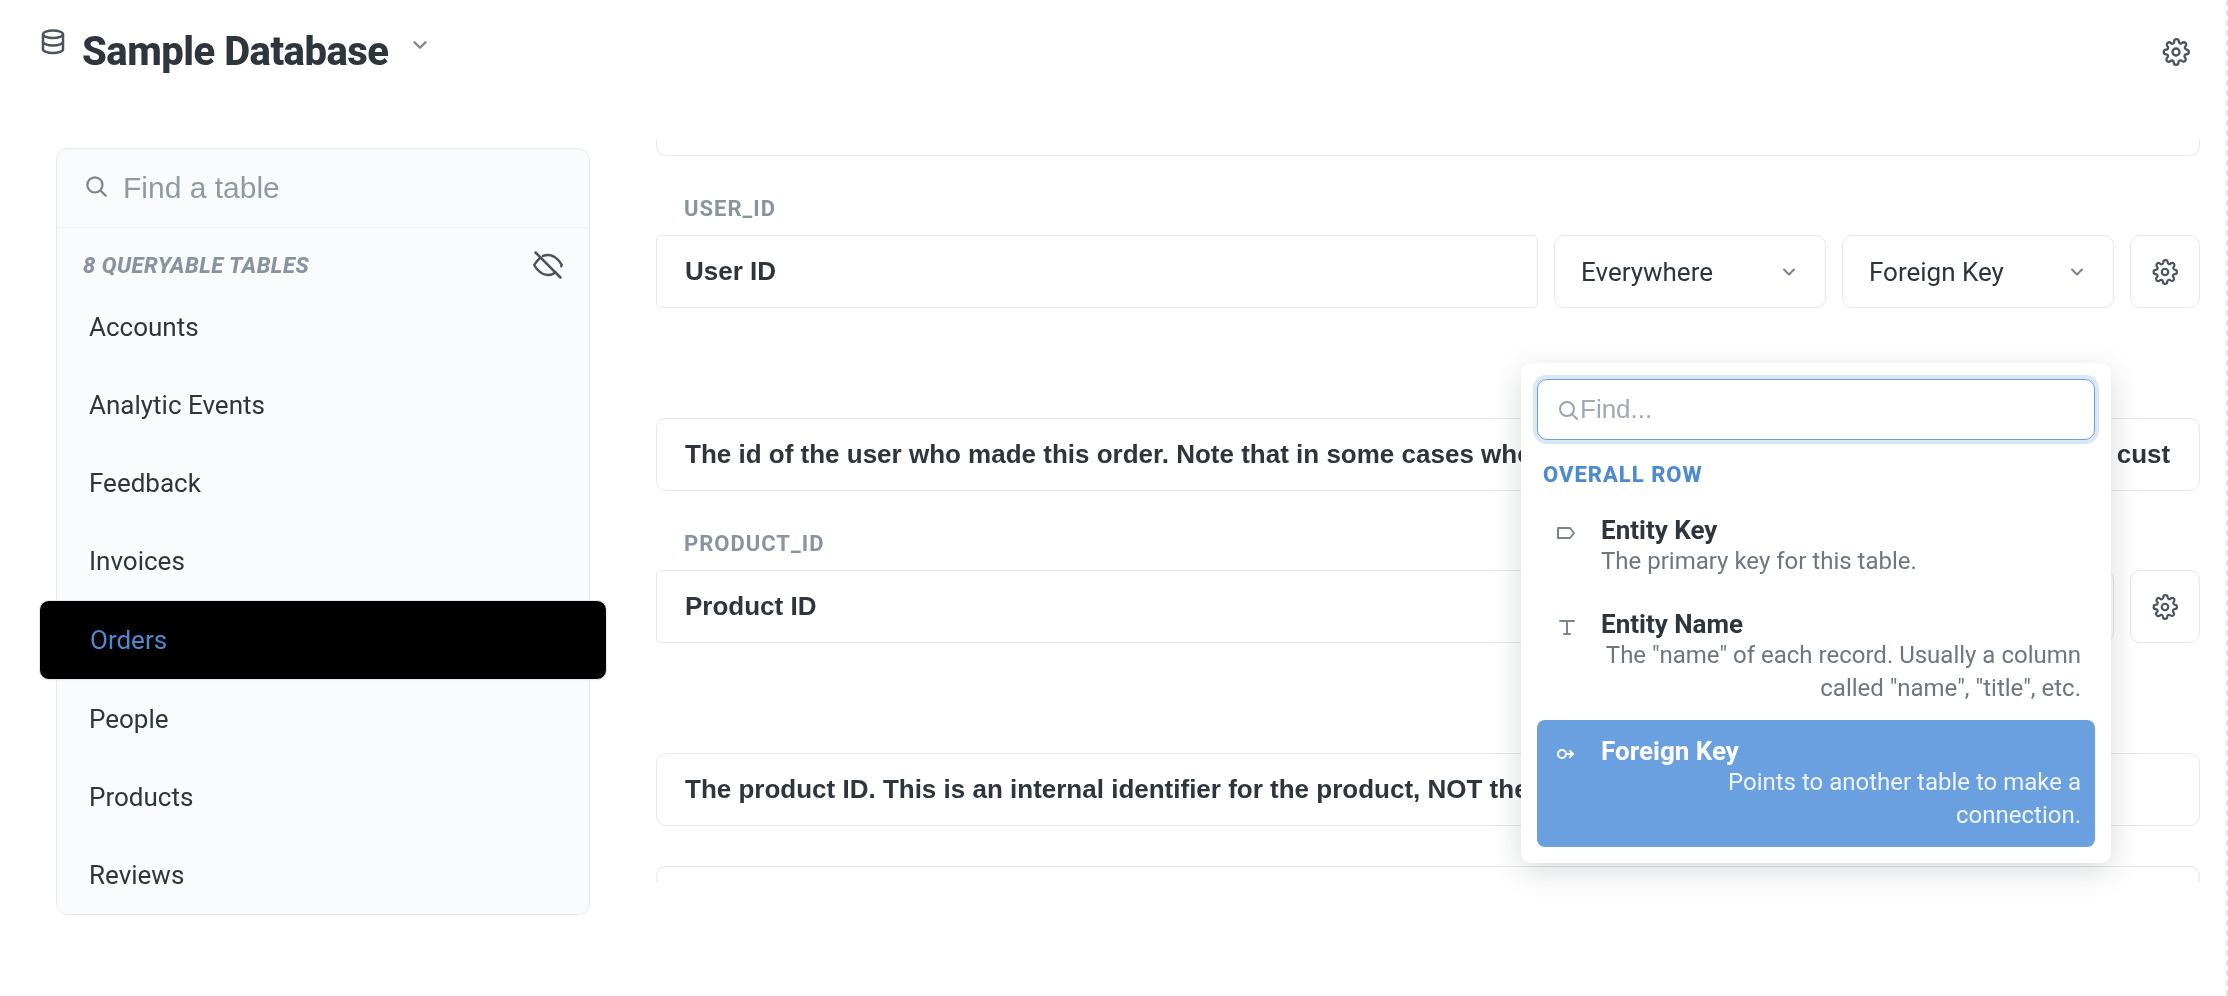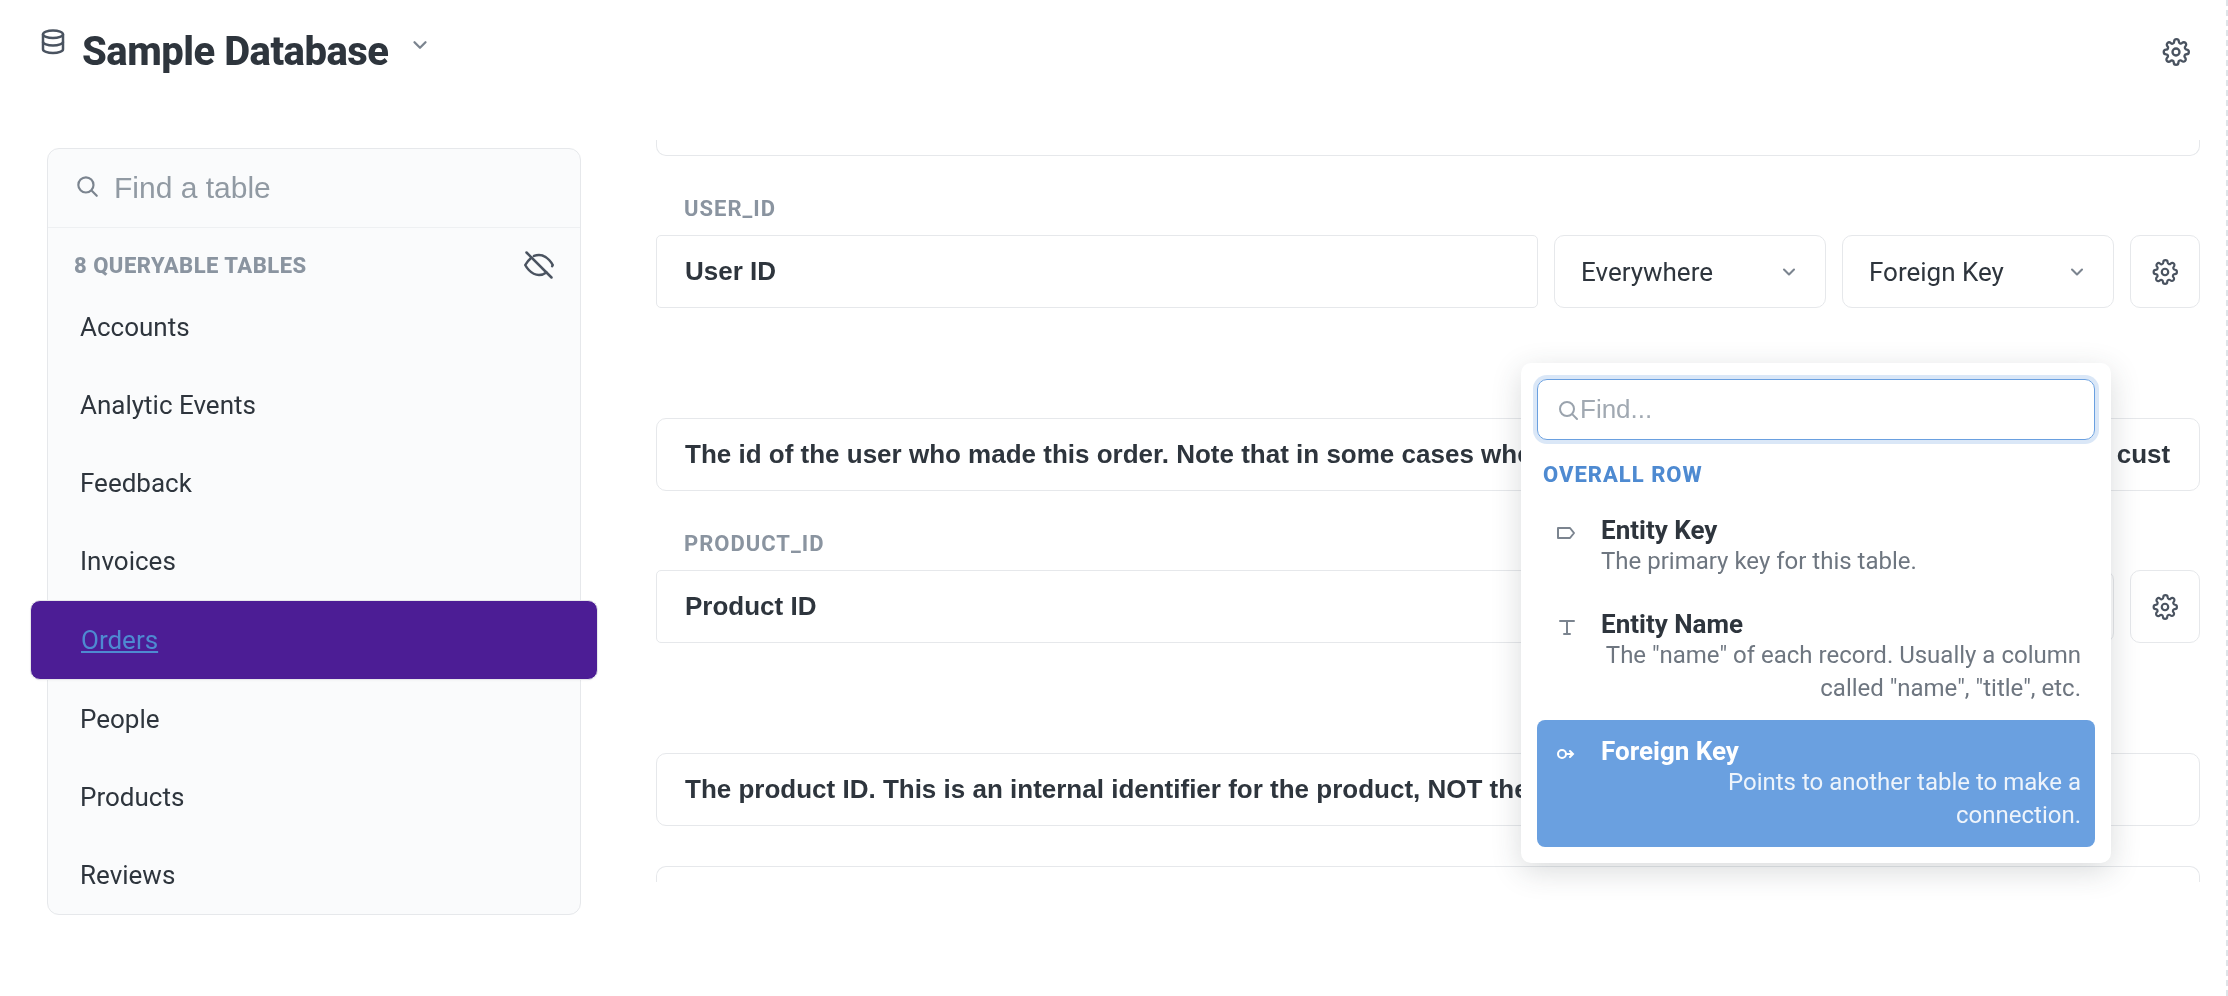"Find a table" .sidebar { left: 47px -> 56px }
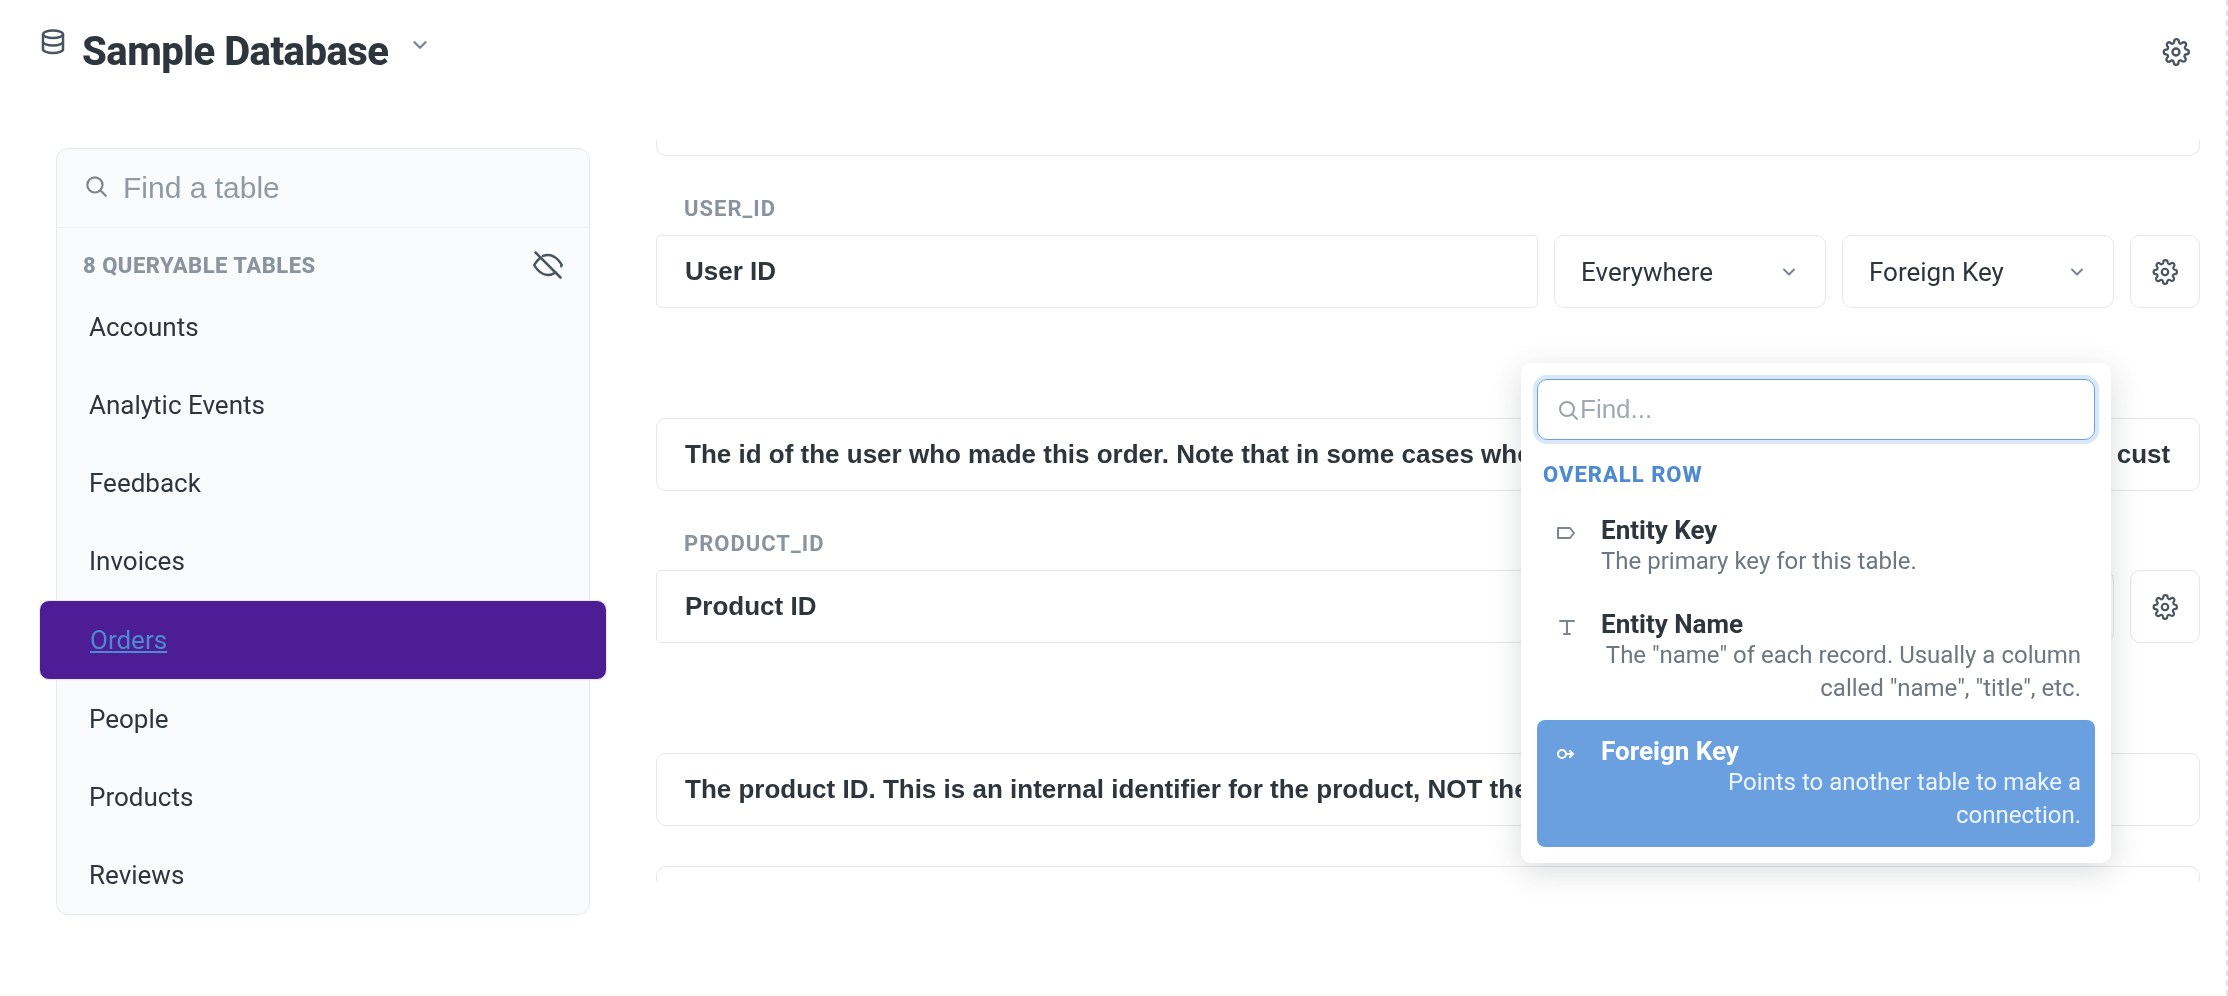"8 QUERYABLE TABLES" .tables-heading { font-style: none -> italic }
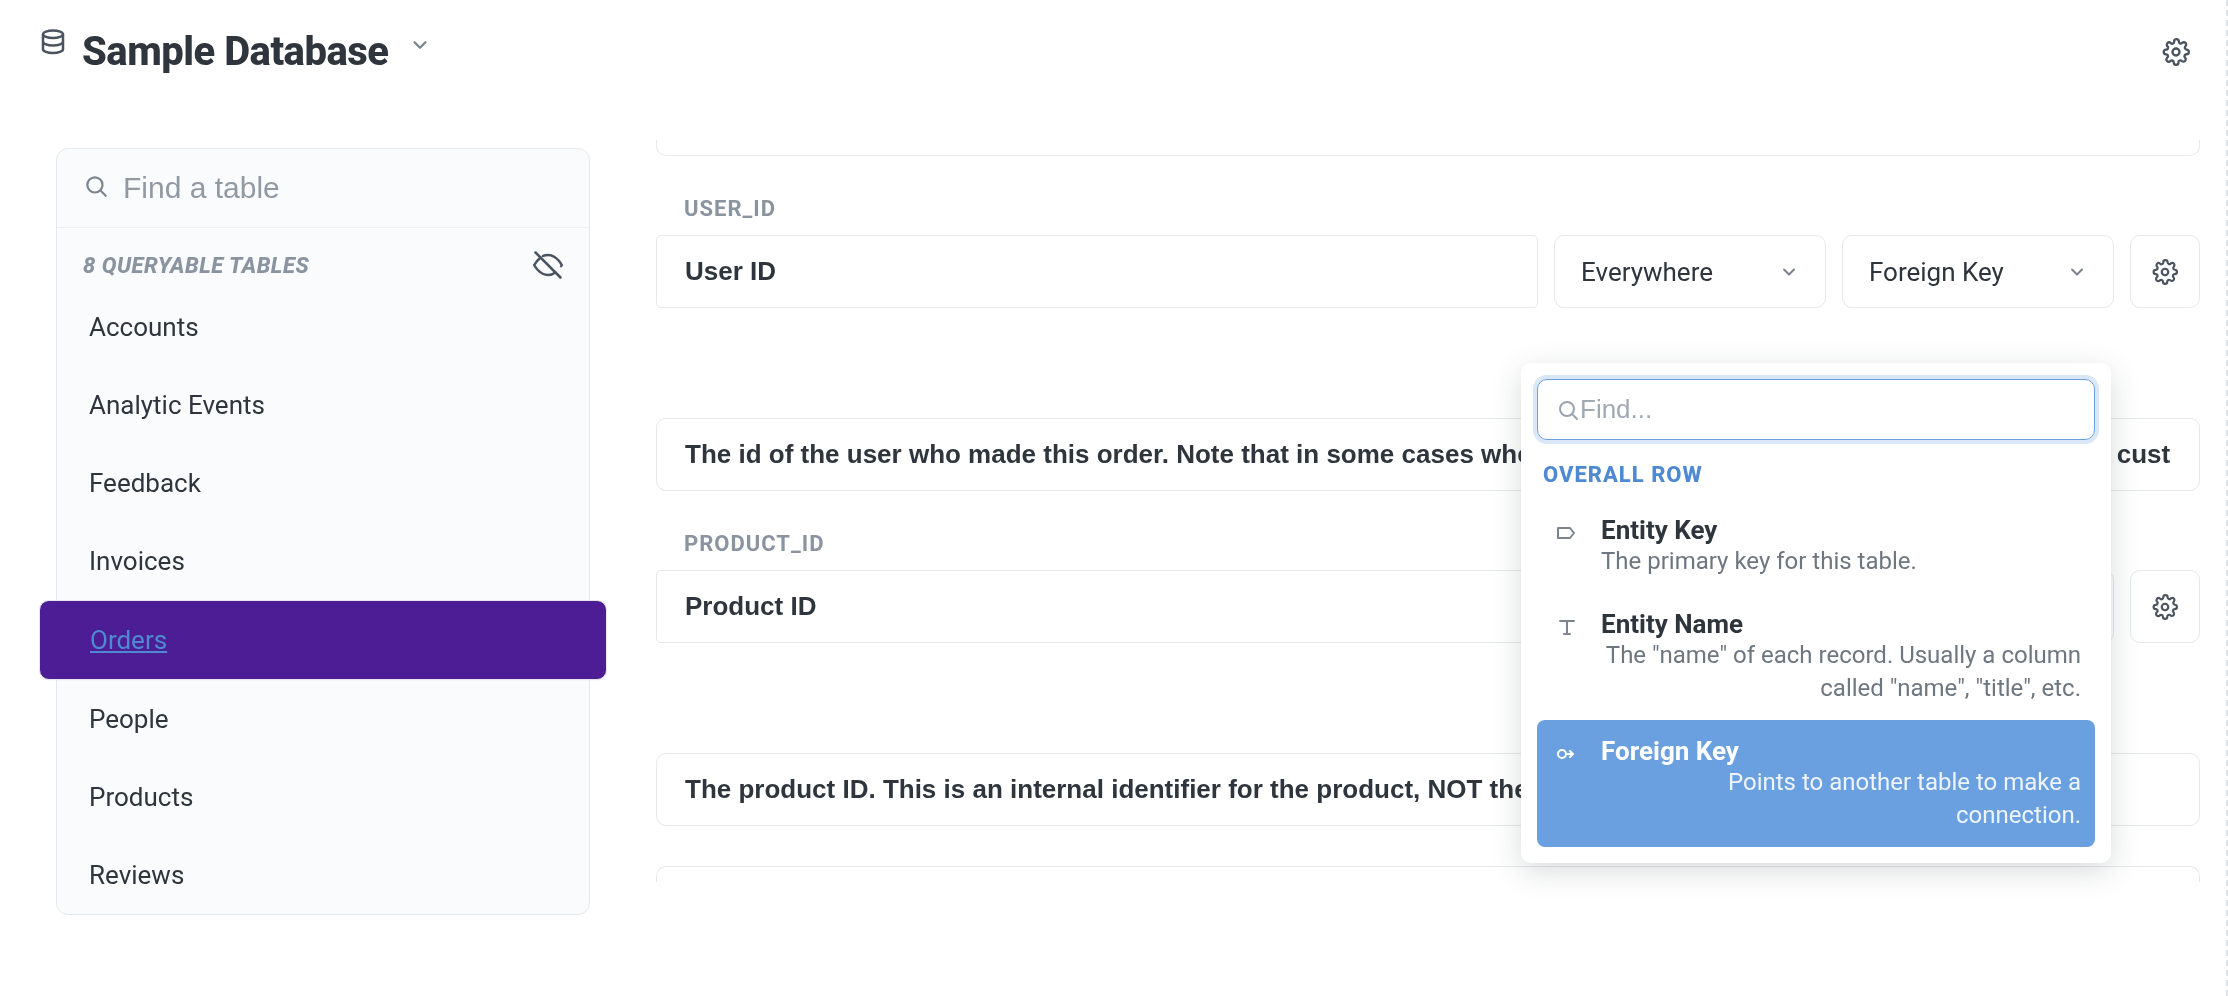"Orders" .table-item.active { background: #4c1d95 -> #000000; text-decoration: underline -> none }
